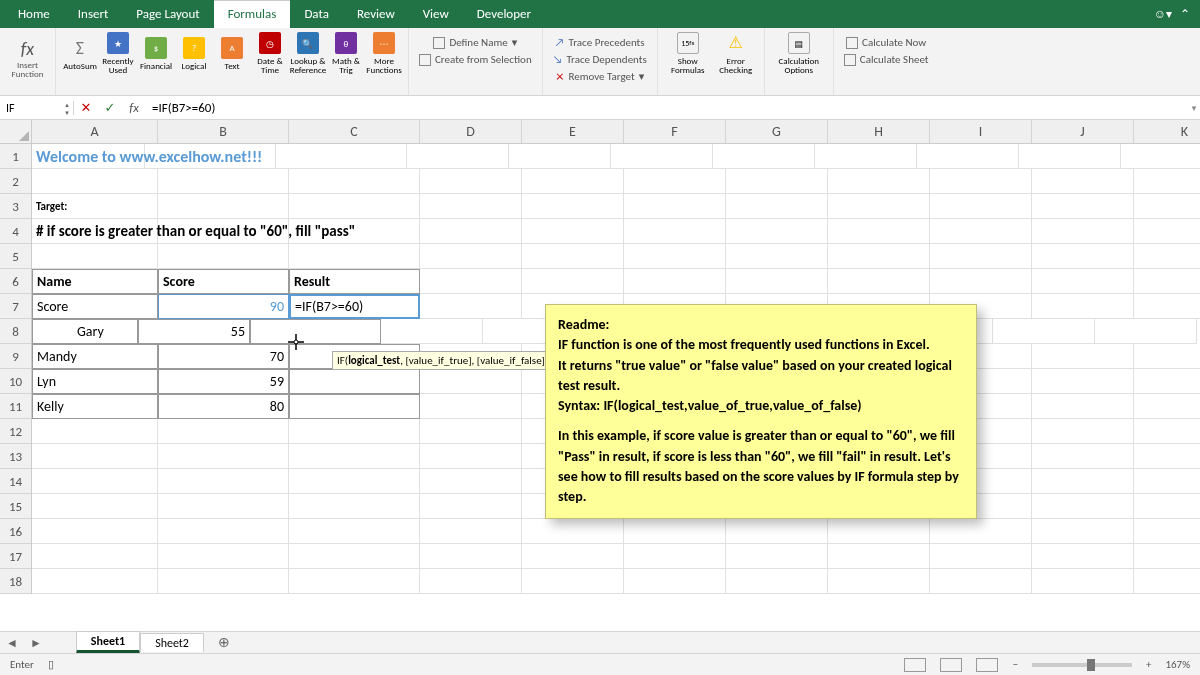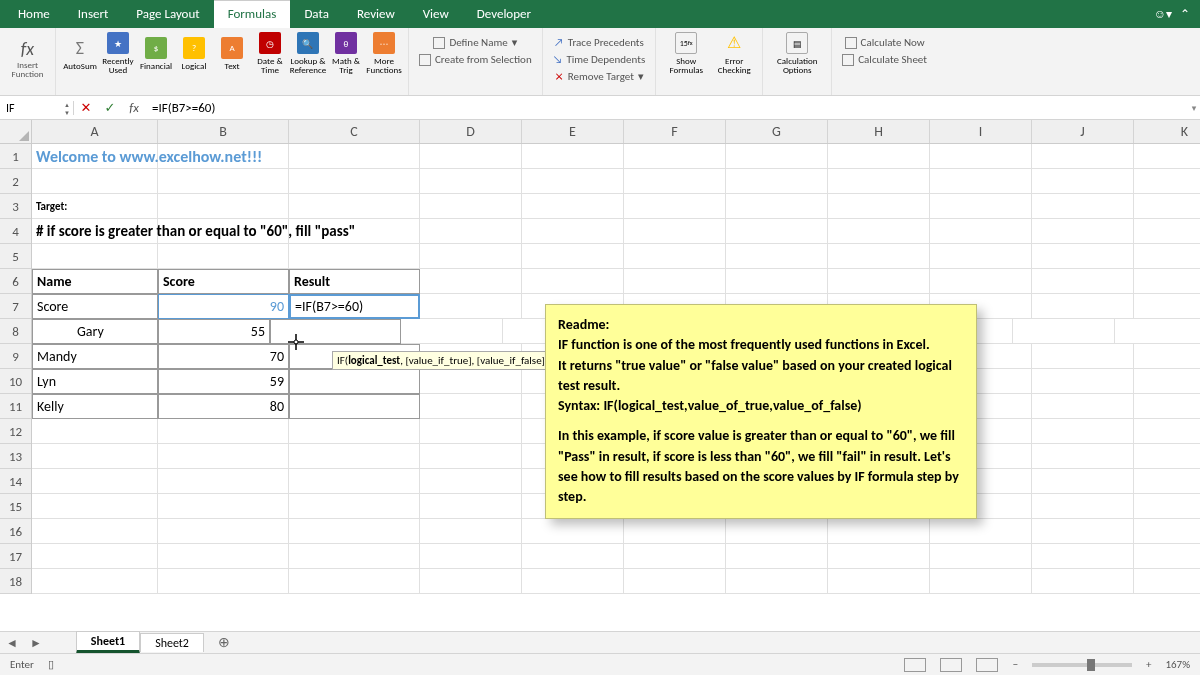"Time Dependents" span { text: Time -> Trace }
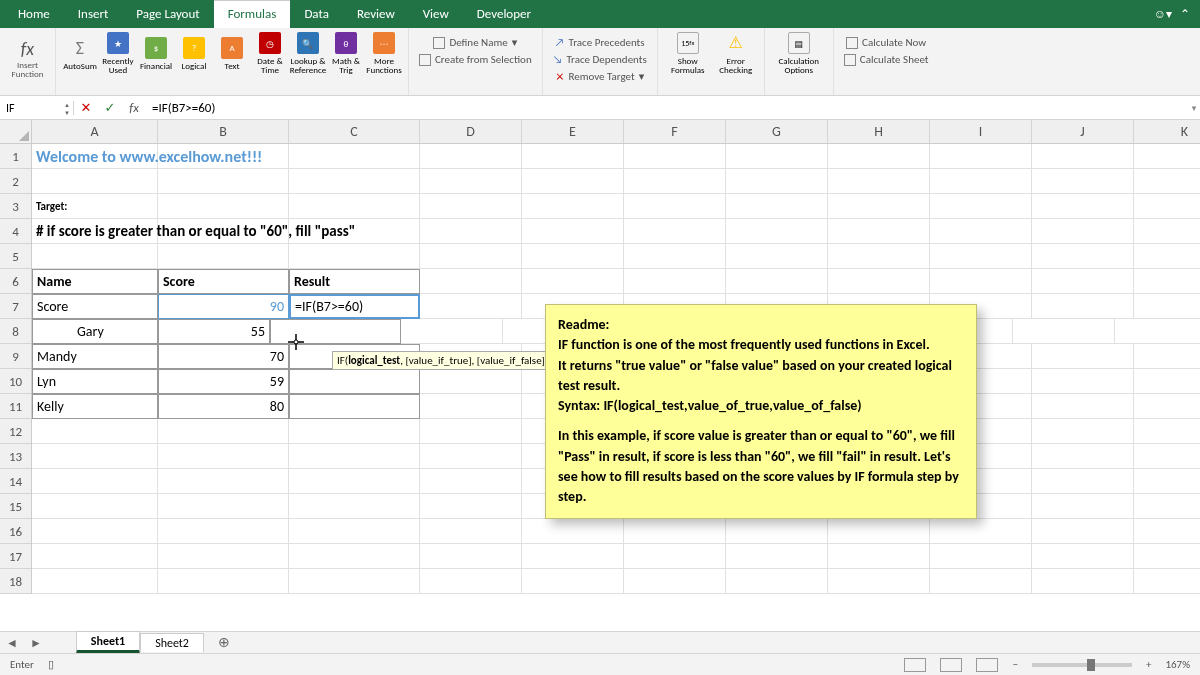"Welcome to www.excelhow.net!!!" div.cell { width: 126px -> 113px }
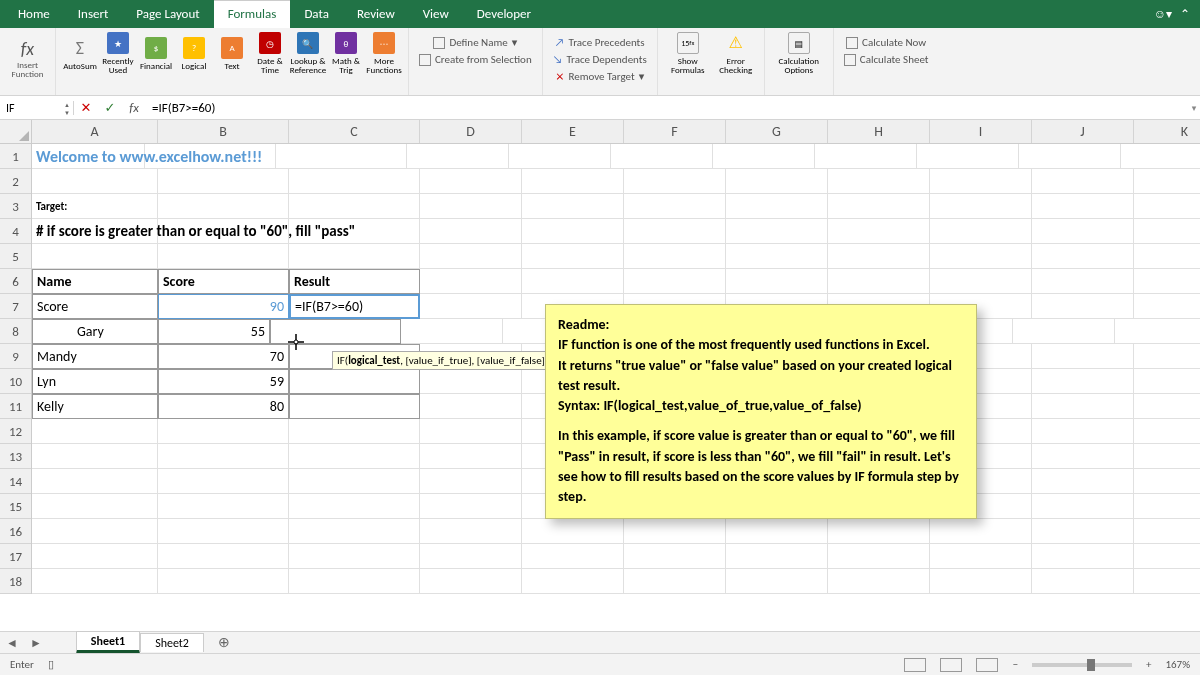"Gary" div.cell { width: 126px -> 106px }
